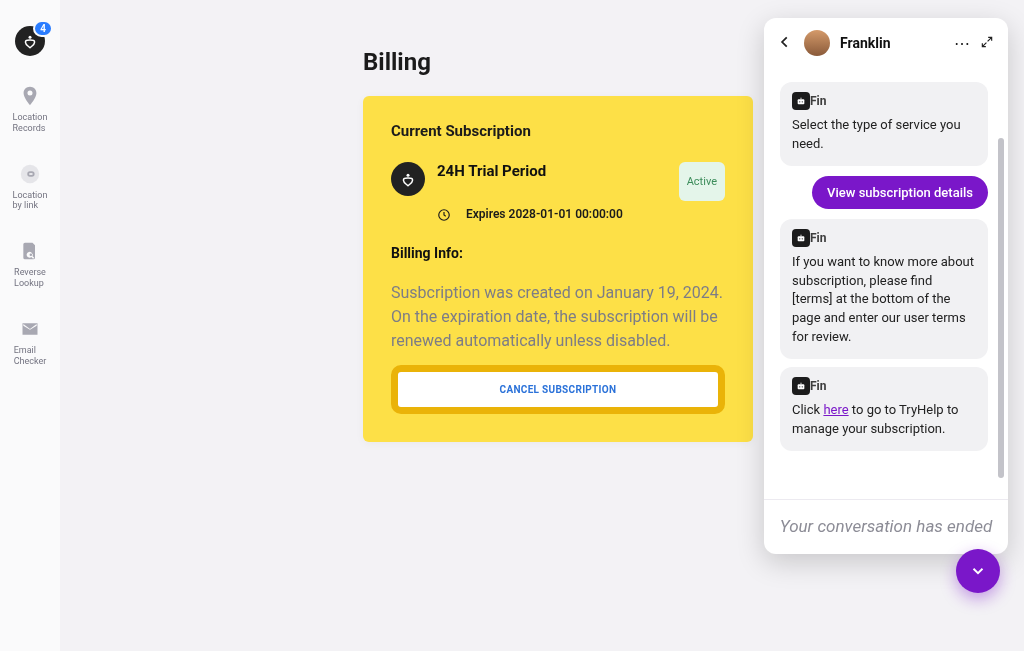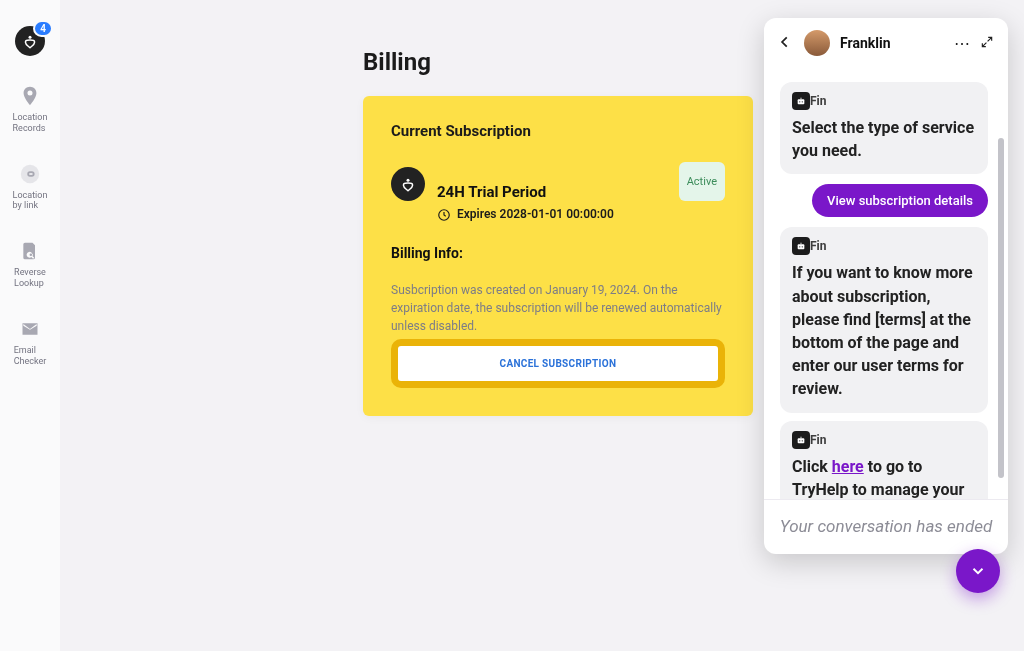"Select the type of service" .bot-text { font-size: 16px -> 13px; font-weight: bold -> none }
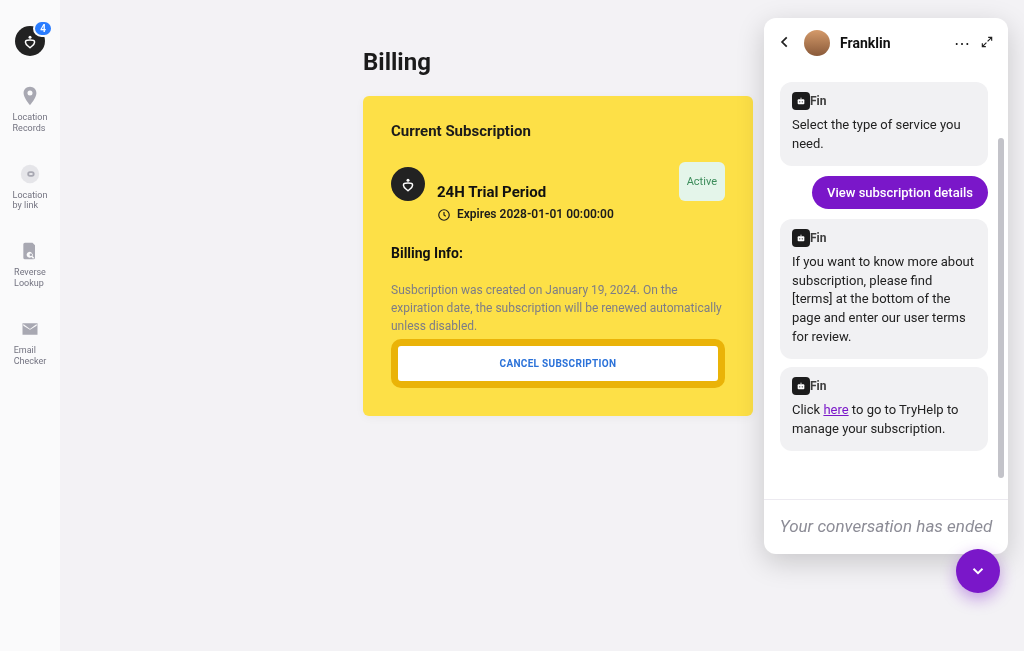"24H Trial Period" .plan-row { align-items: flex-end -> flex-start }
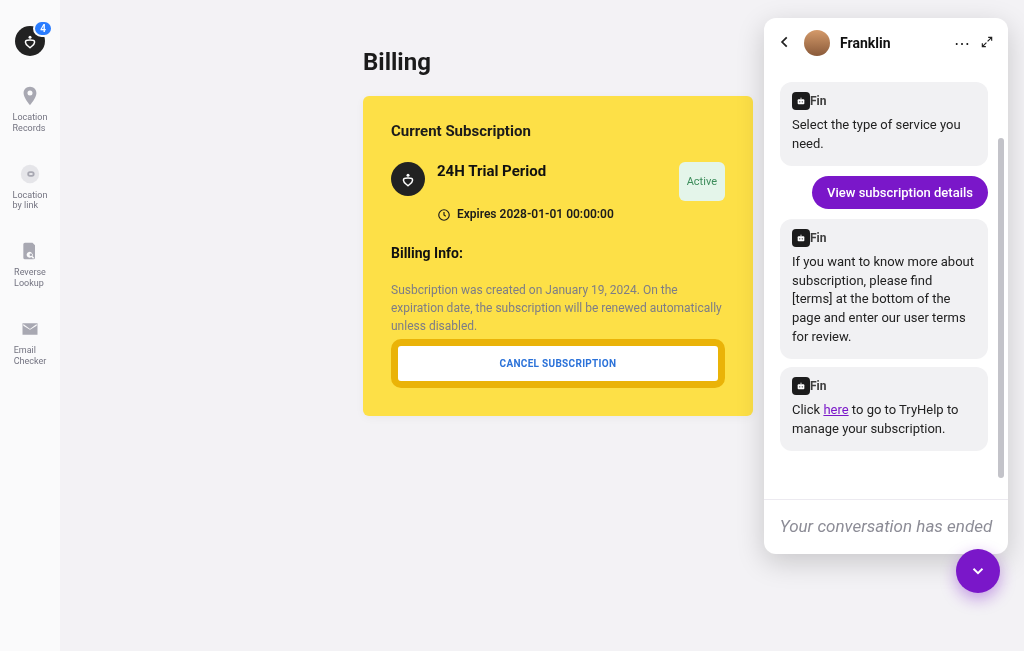"Expires 2028-01-01 00:00:00" .expires-row { gap: 6px -> 15px }
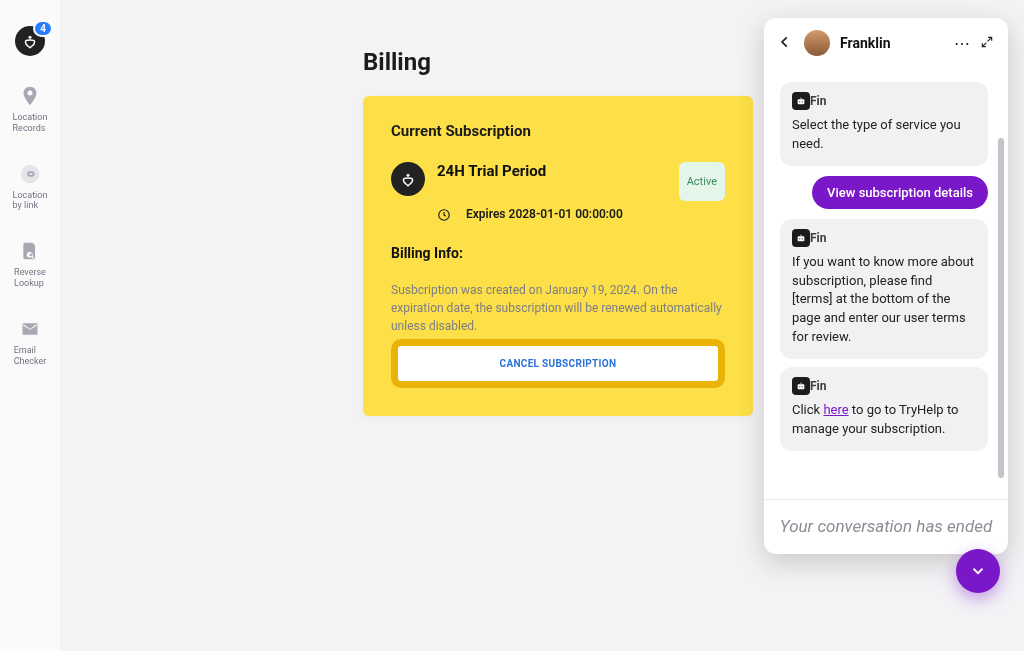"Susbcription was created on January" .billing-info-text { font-size: 12px -> 16px; margin-bottom: 4px -> 12px }
